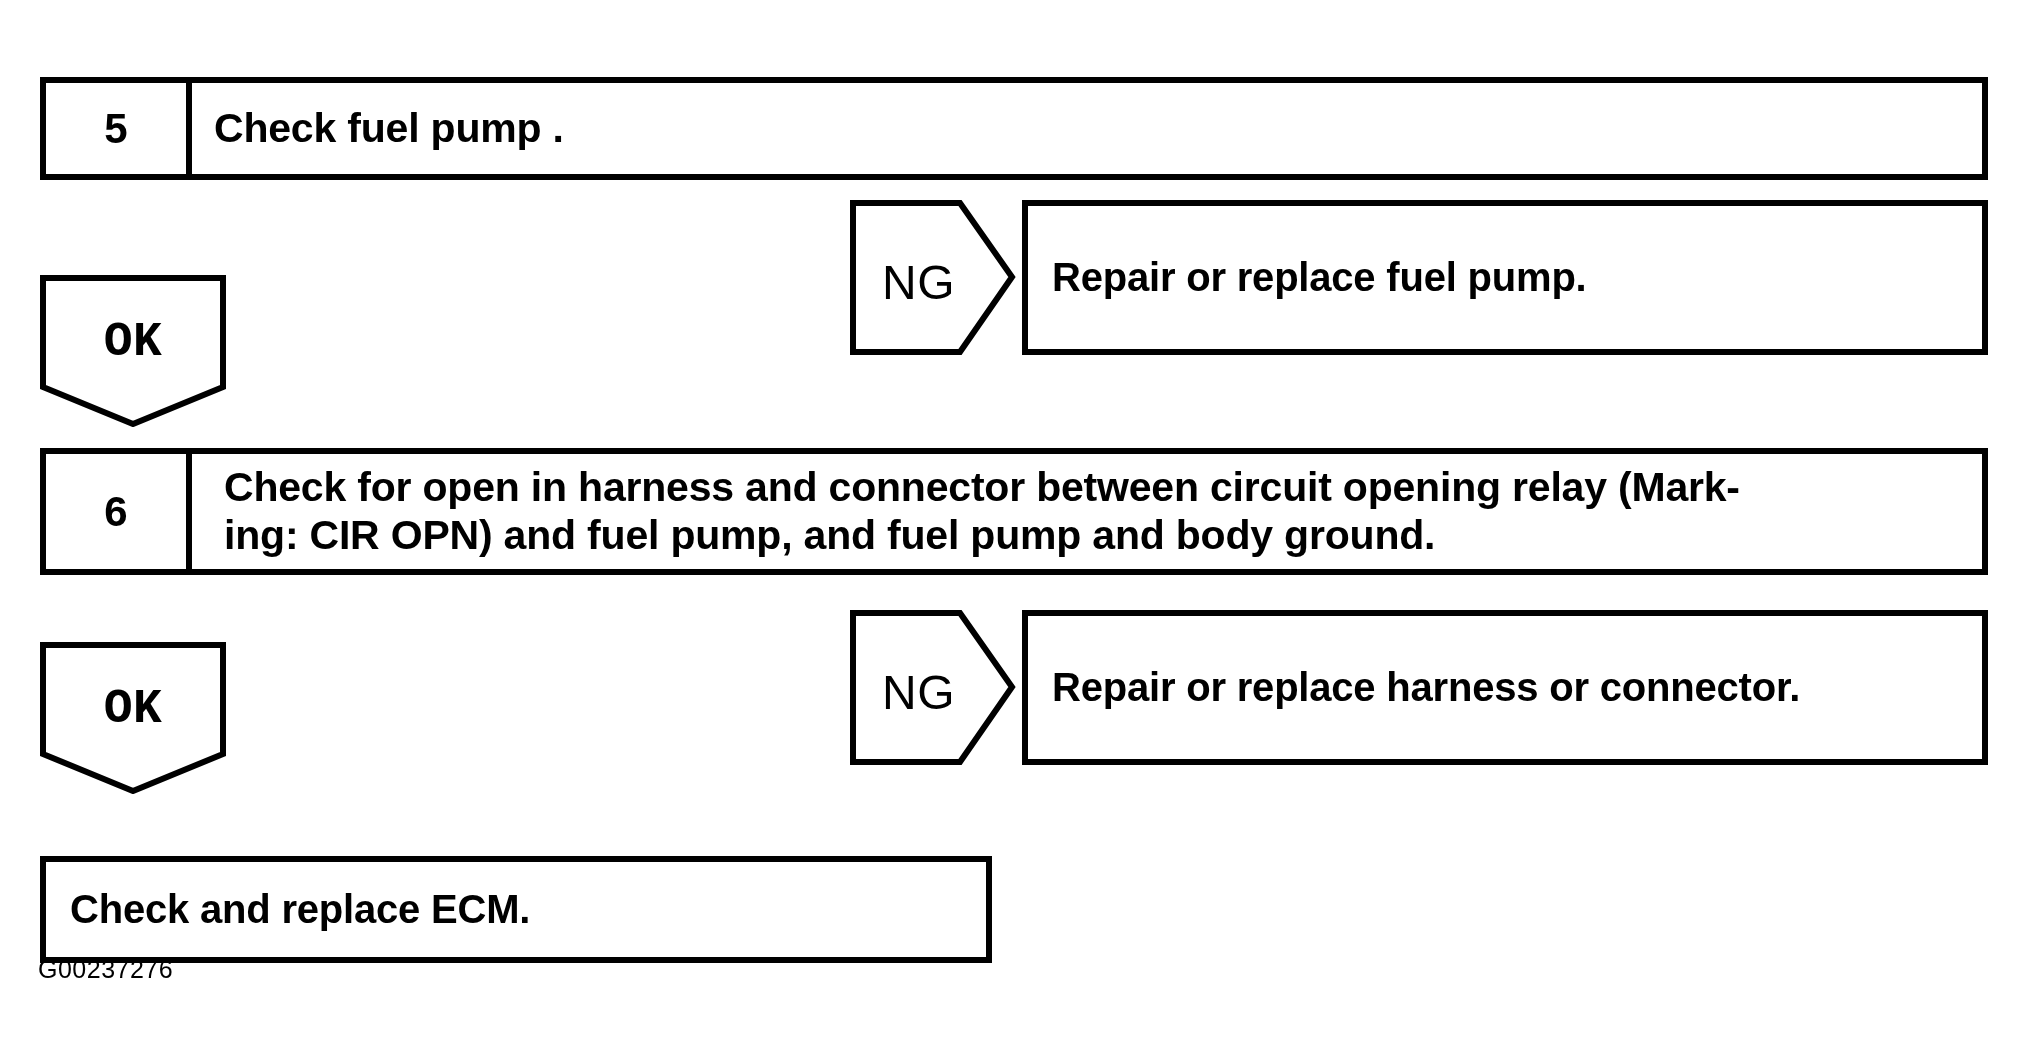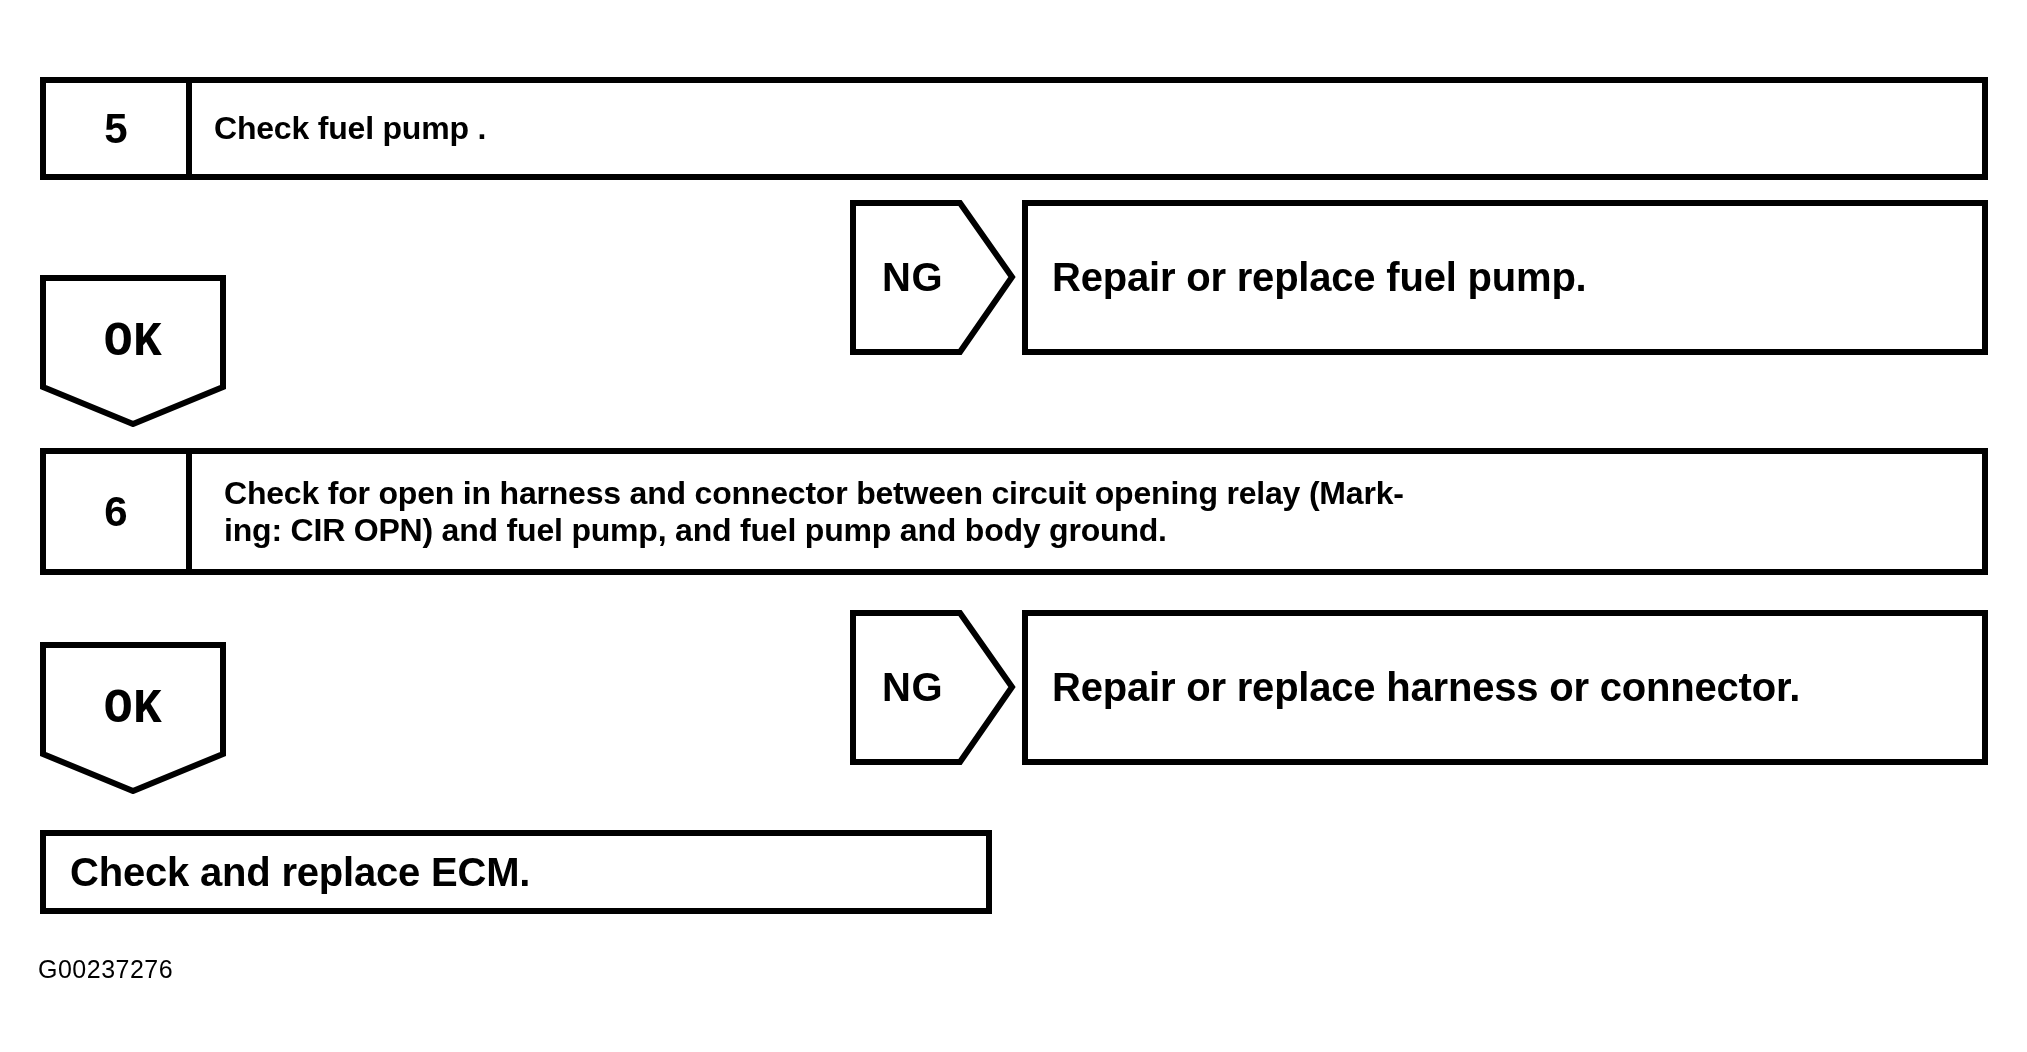"Check fuel pump ." .step-text { font-size: 32px -> 41px }
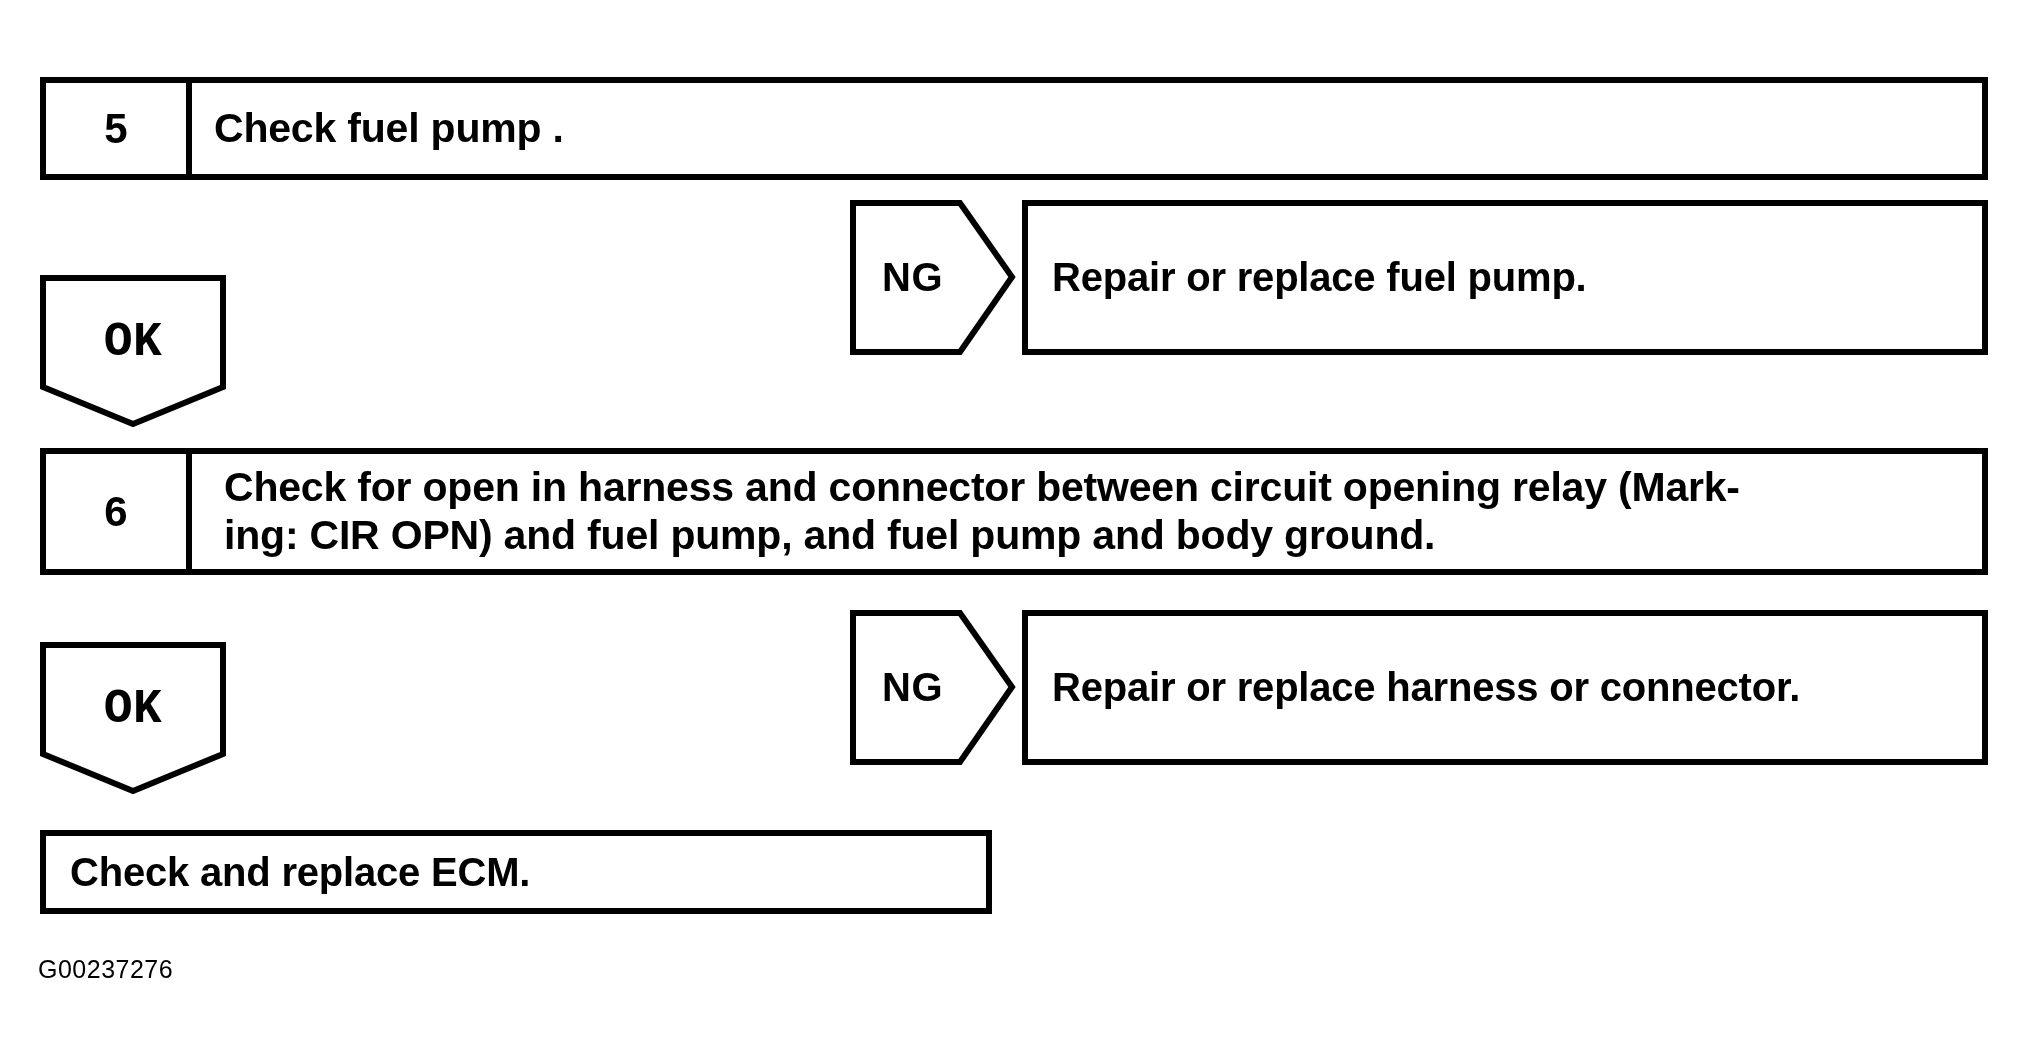"NG" .ng-shape .label { font-size: 40px -> 48px; font-weight: bold -> normal }
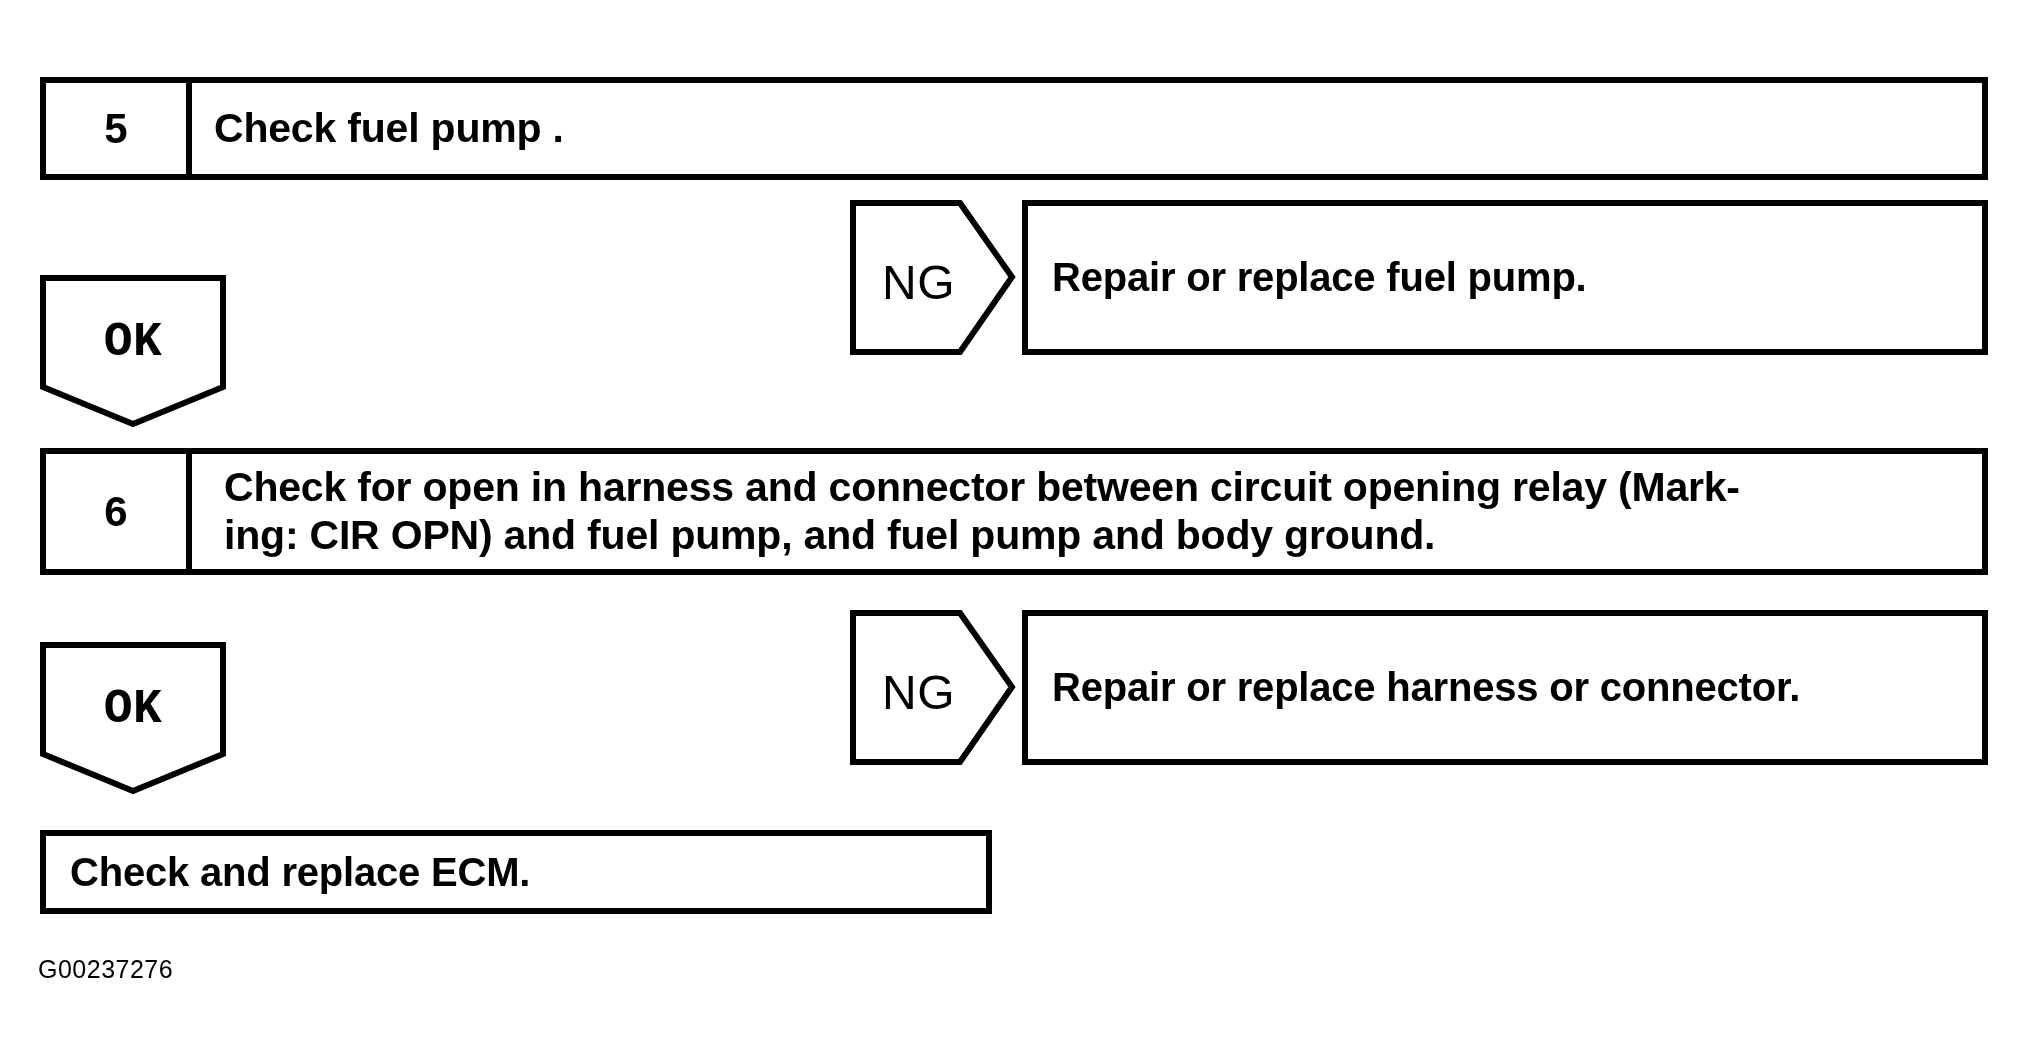"Check and replace ECM." div.plain-box { height: 84px -> 107px; top: 830px -> 856px }
